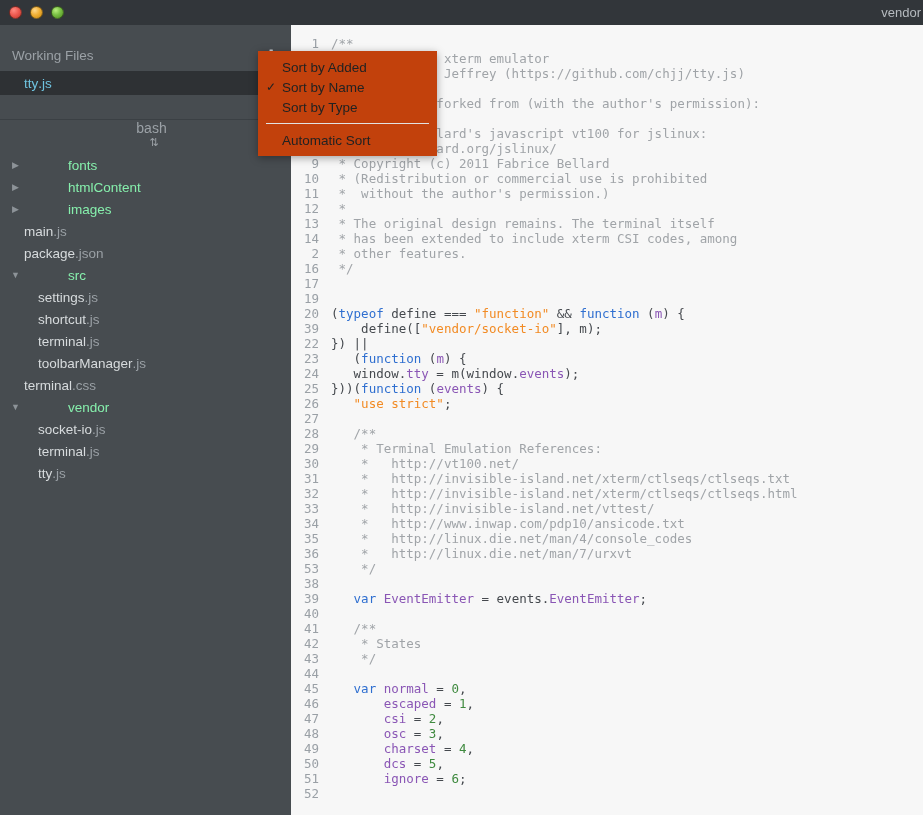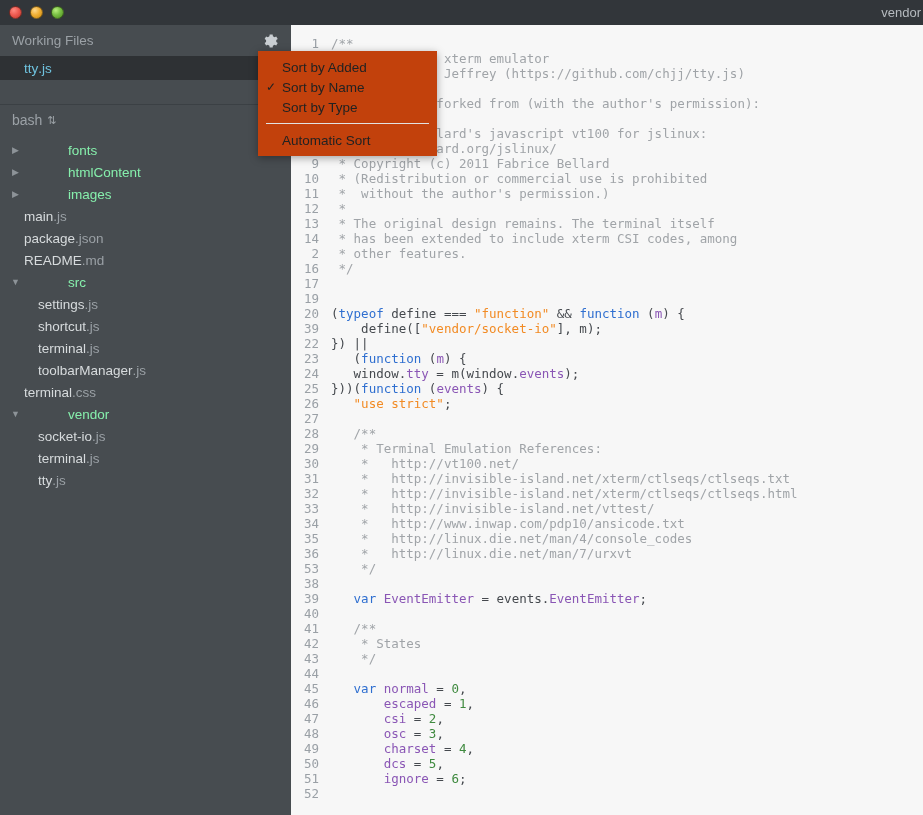"Working Files" .wf-header { margin-top: none -> 15px }
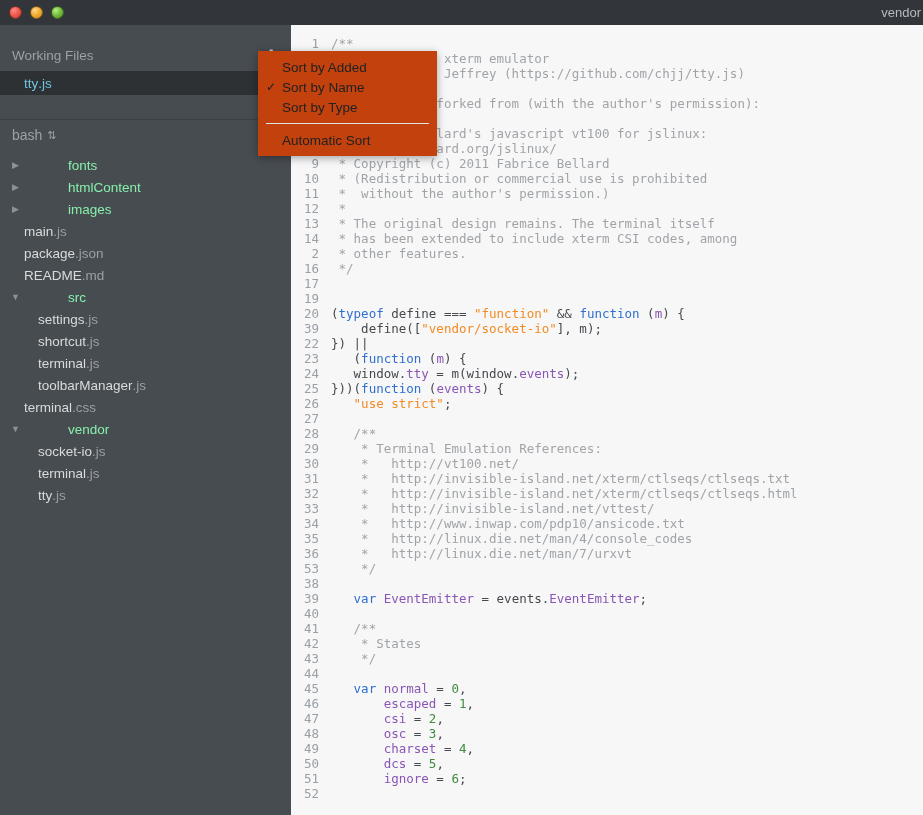"bash" .ctx-row { flex-direction: none -> column }
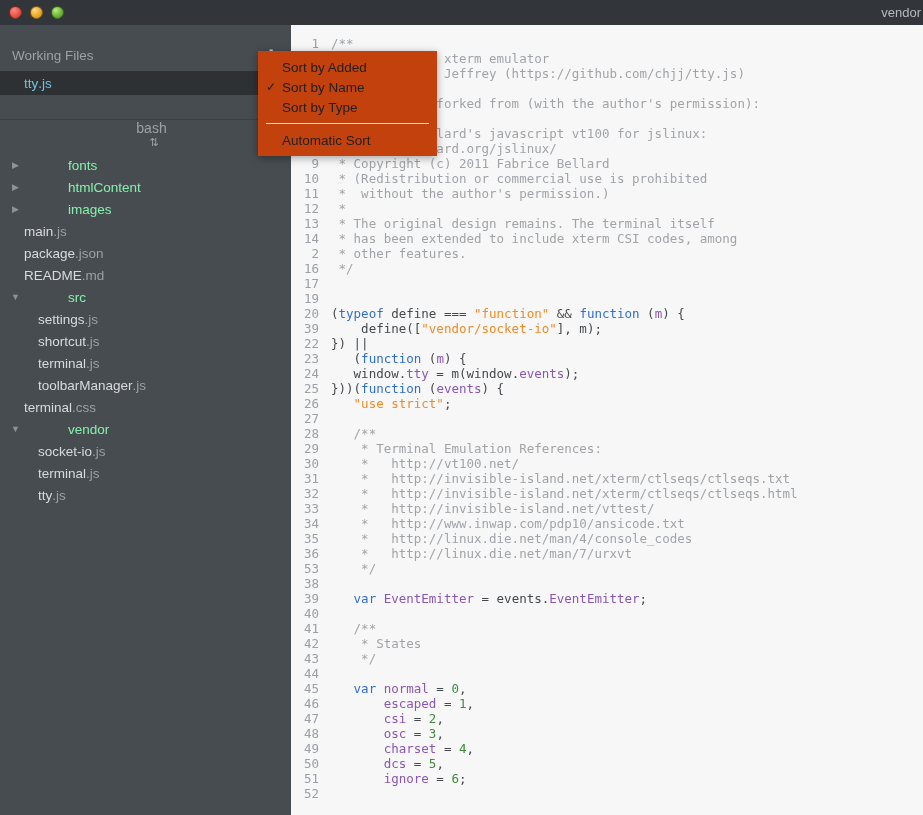"README" div.tree-row { html: <div> <span></span> <span>README</span> <span>.md</span> </div> -> none }
